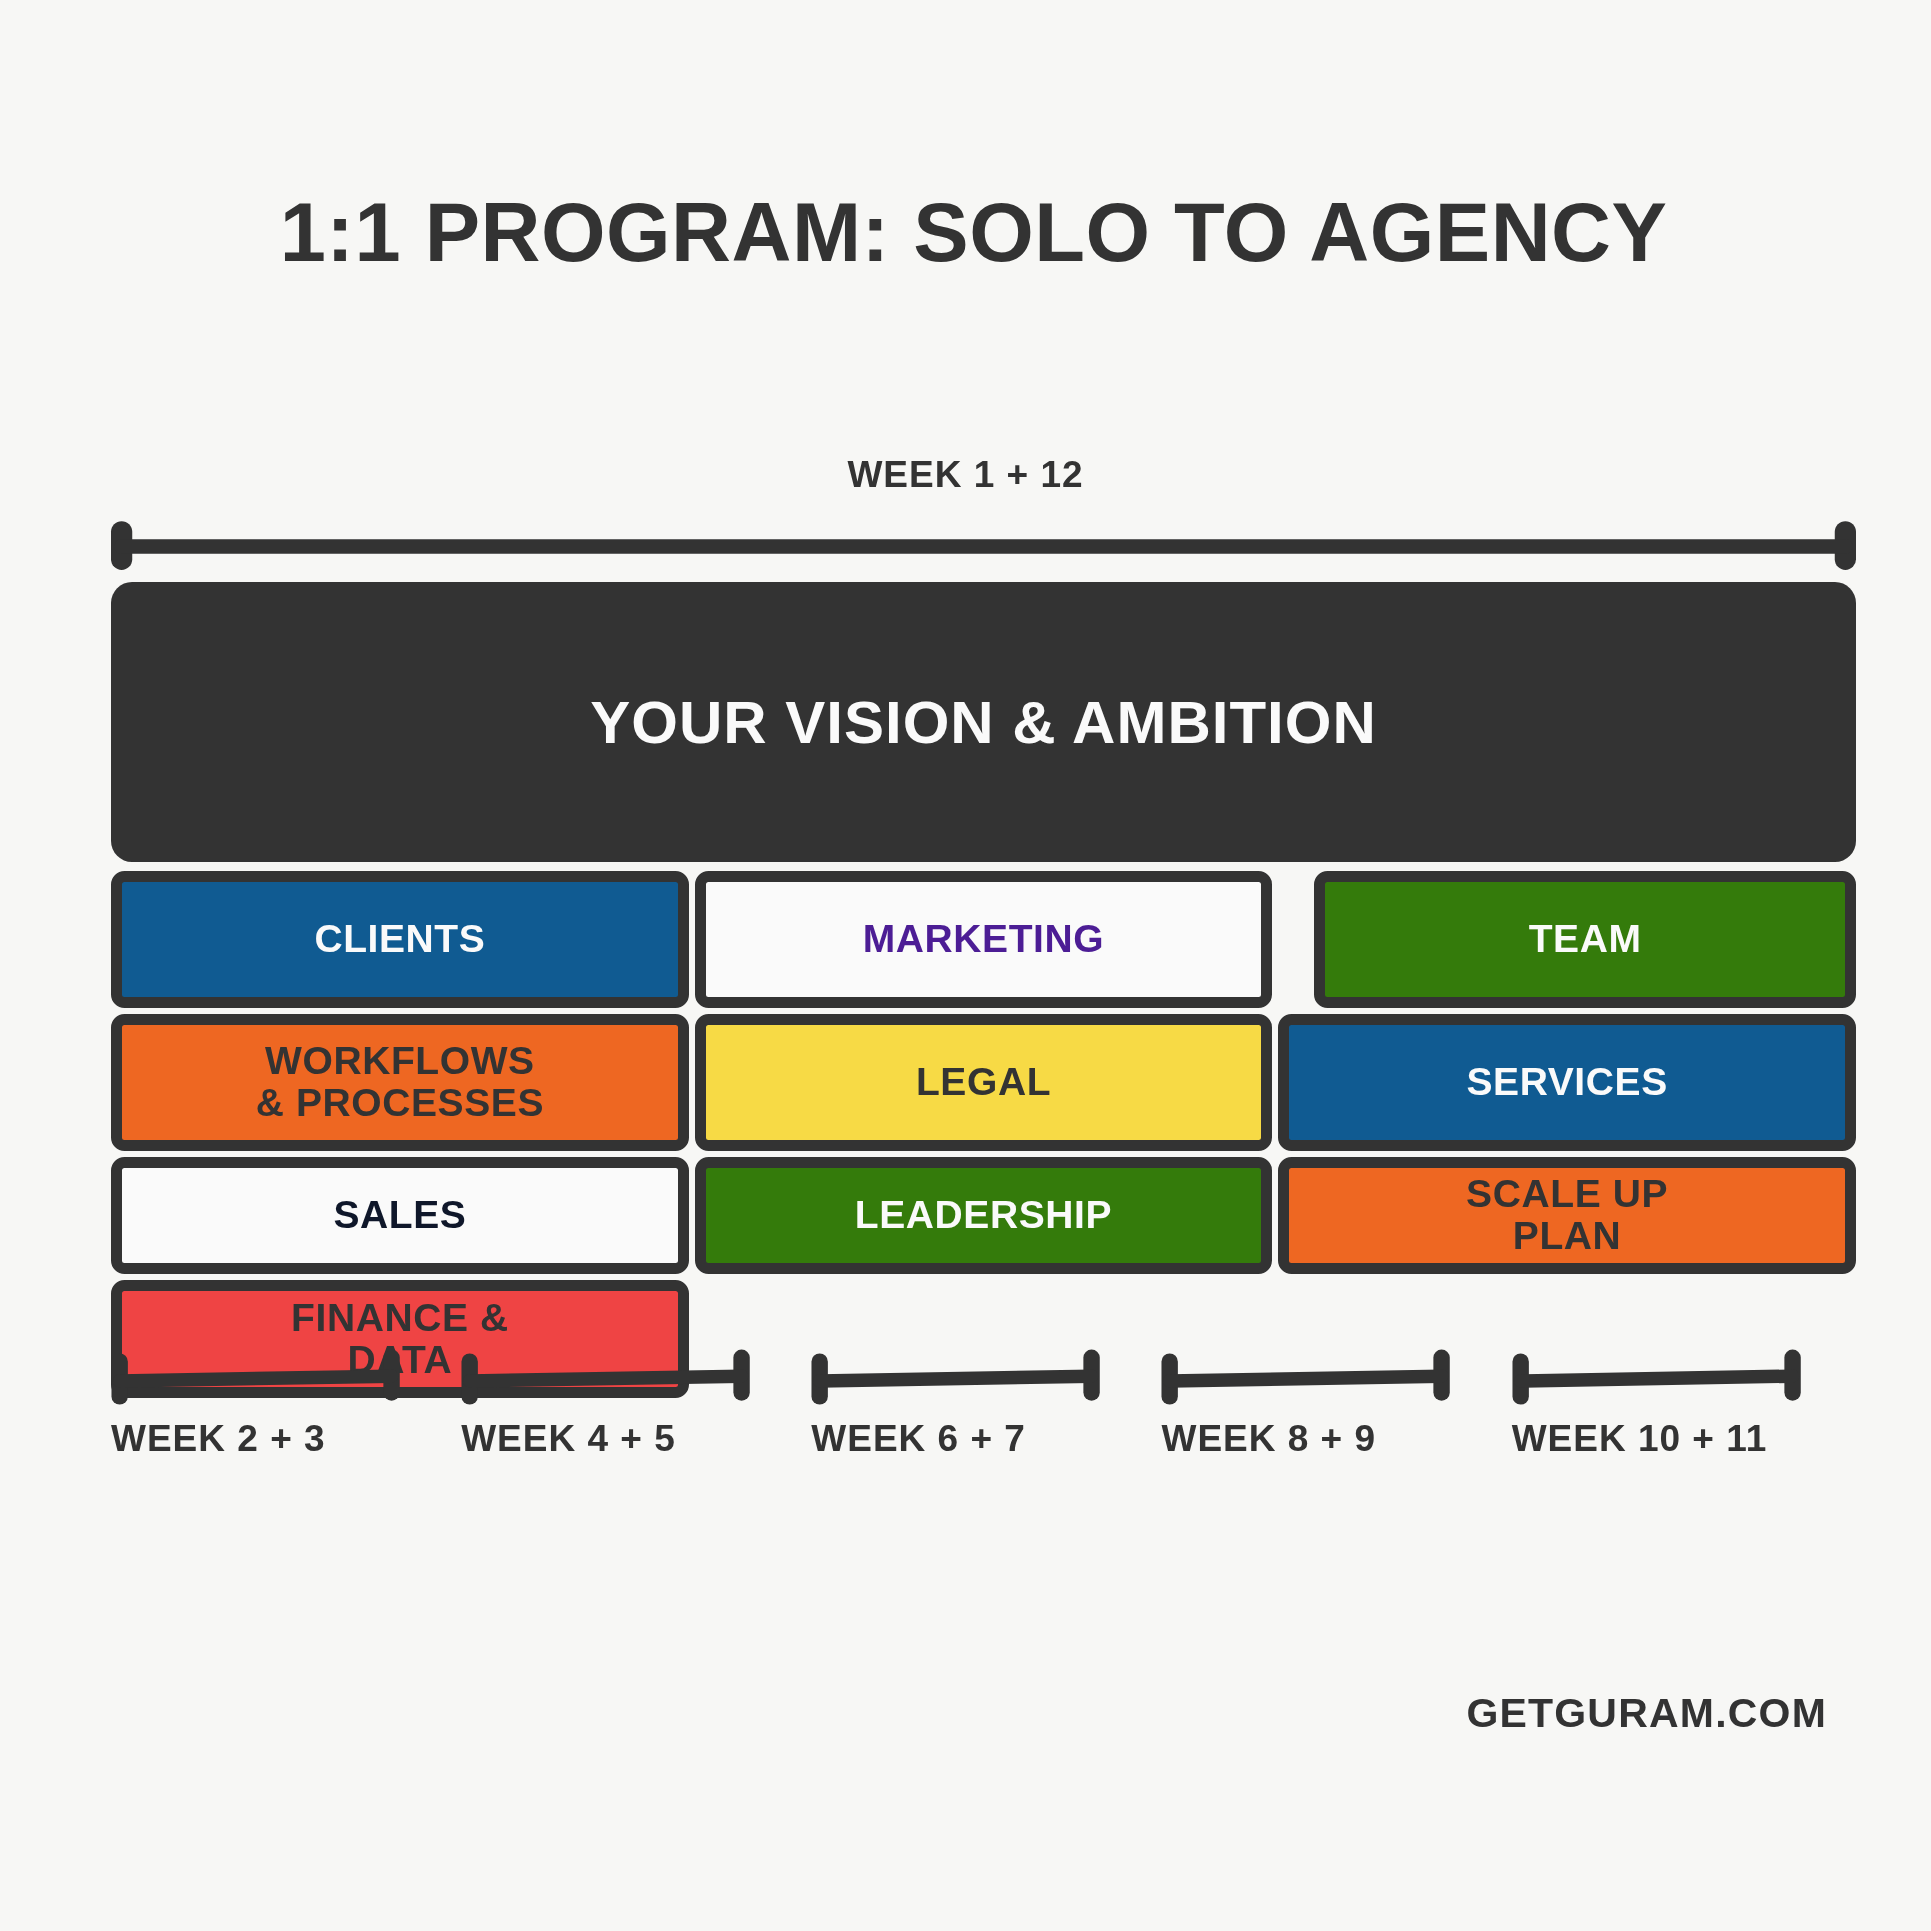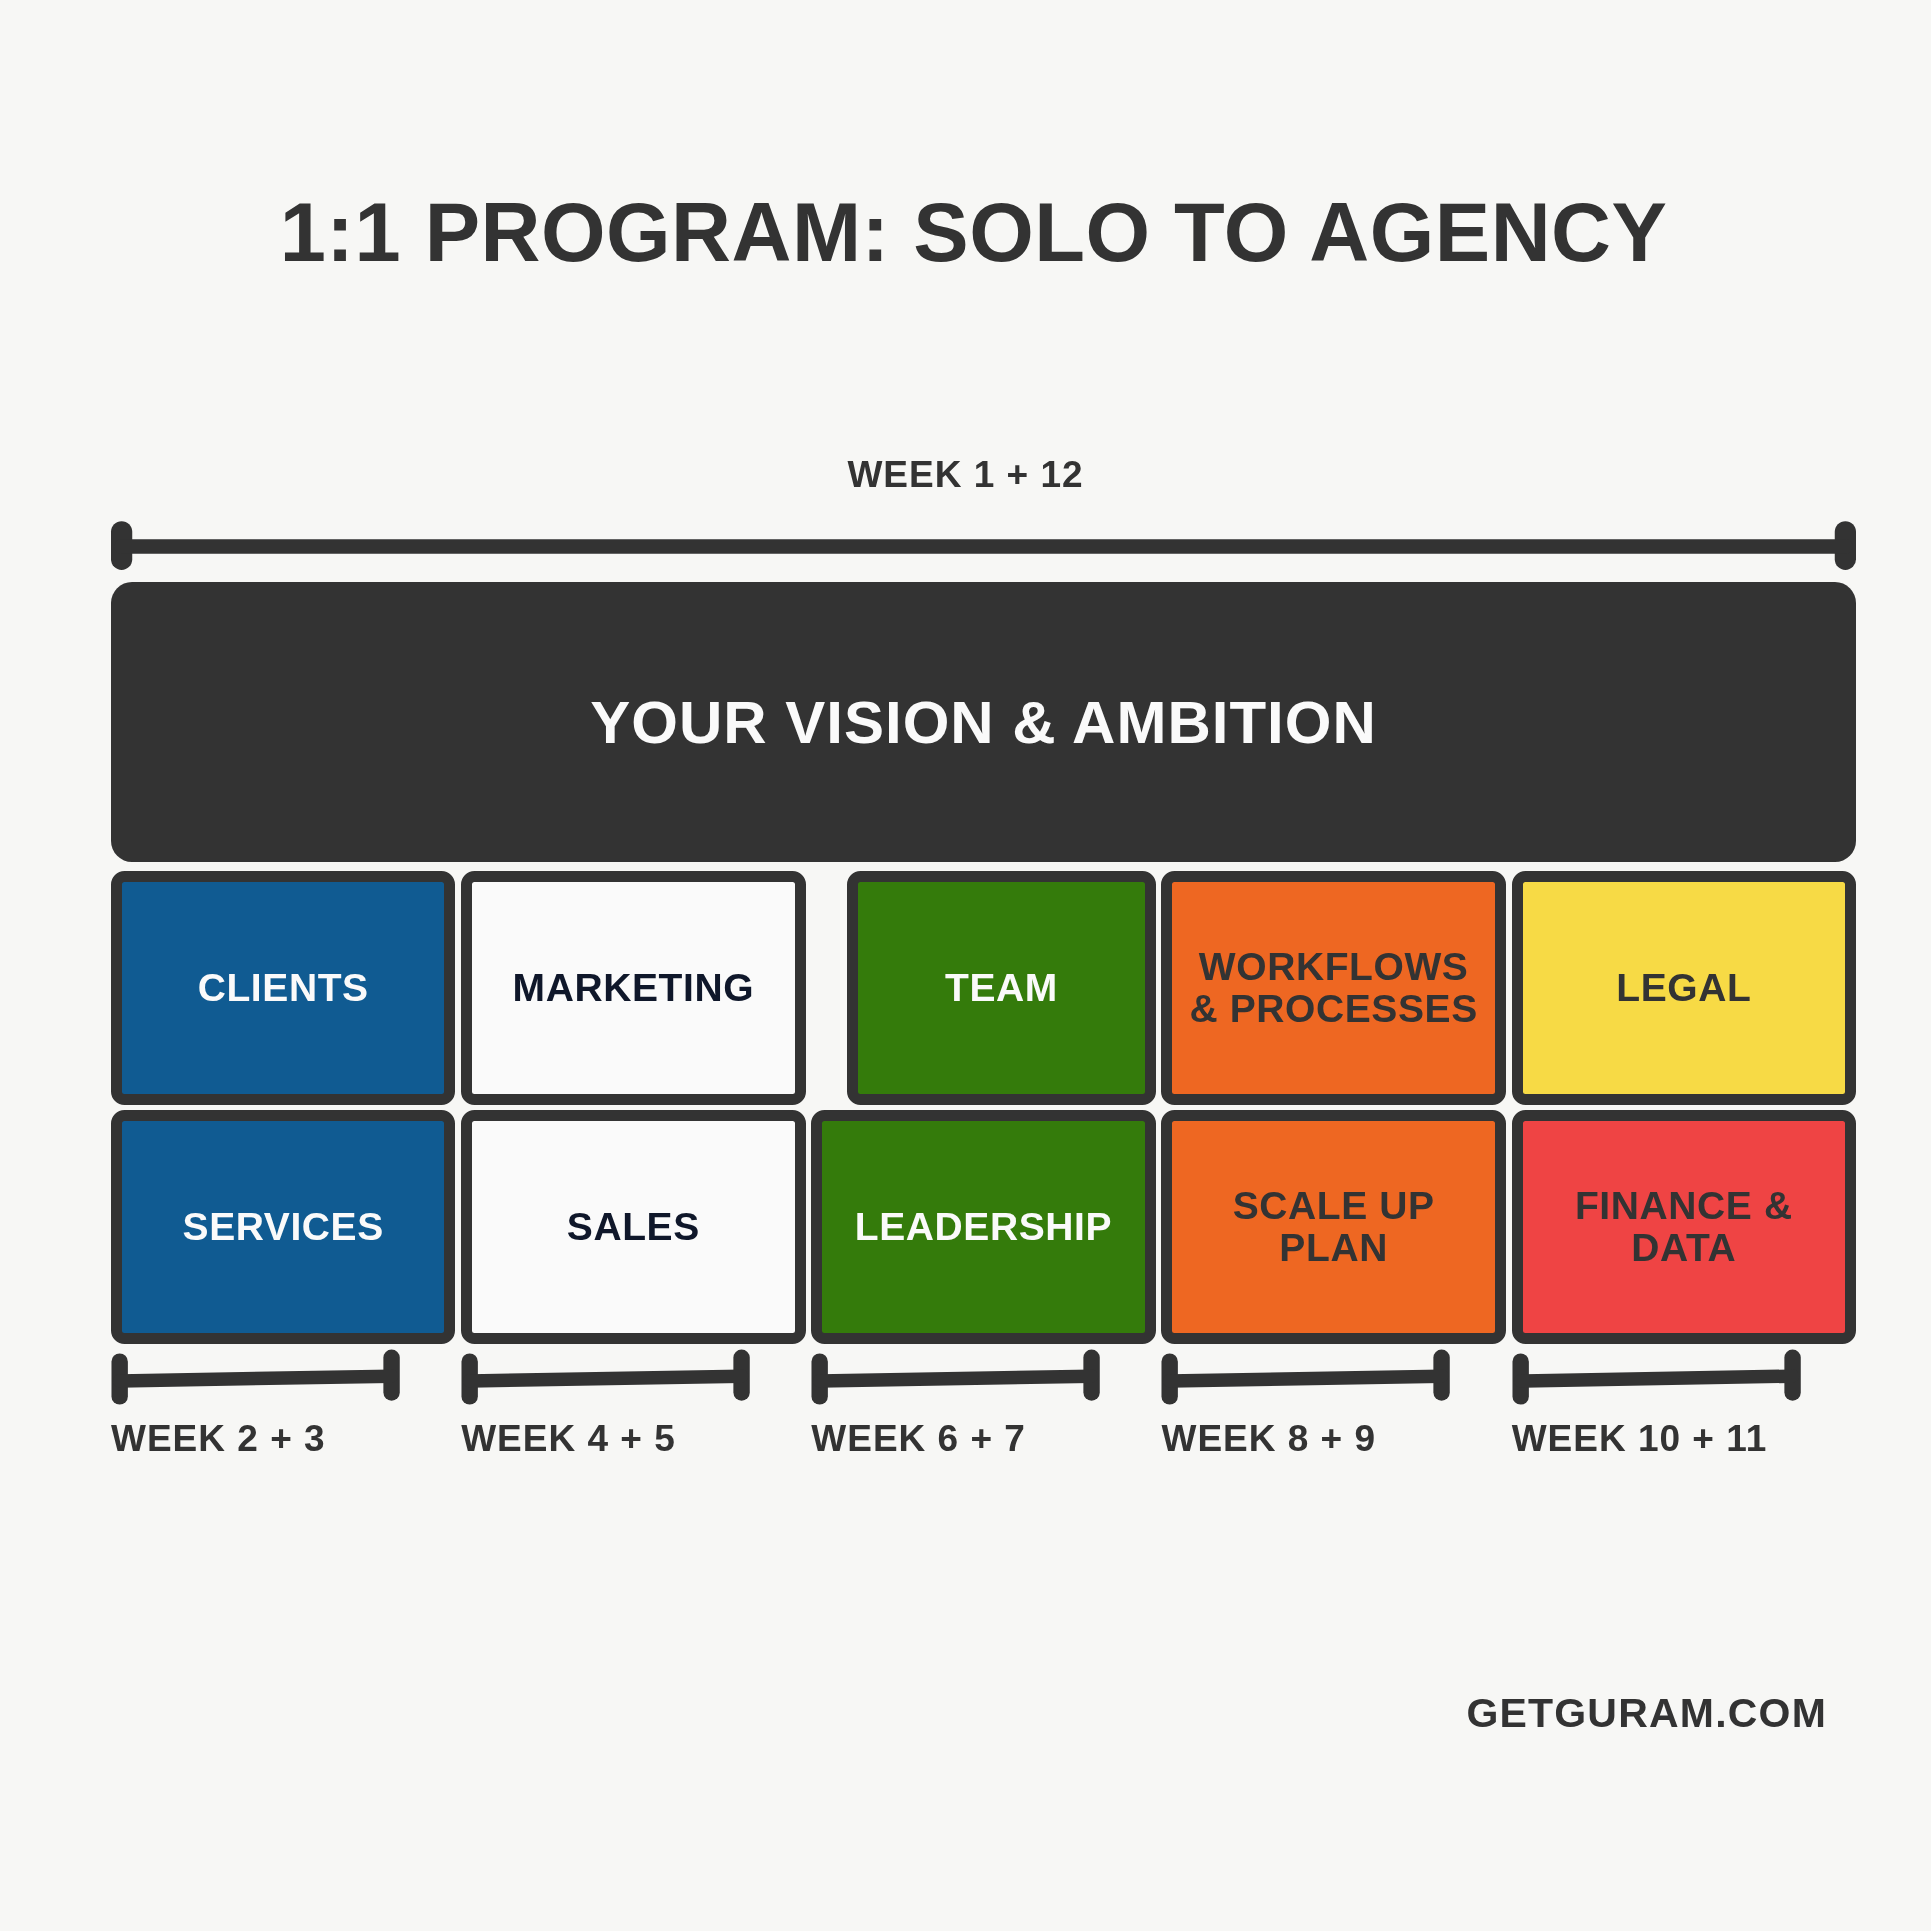"CLIENTS" .cards-grid { grid-template-columns: repeat(5, 1fr) -> repeat(3, 1fr); height: 473px -> 527px }
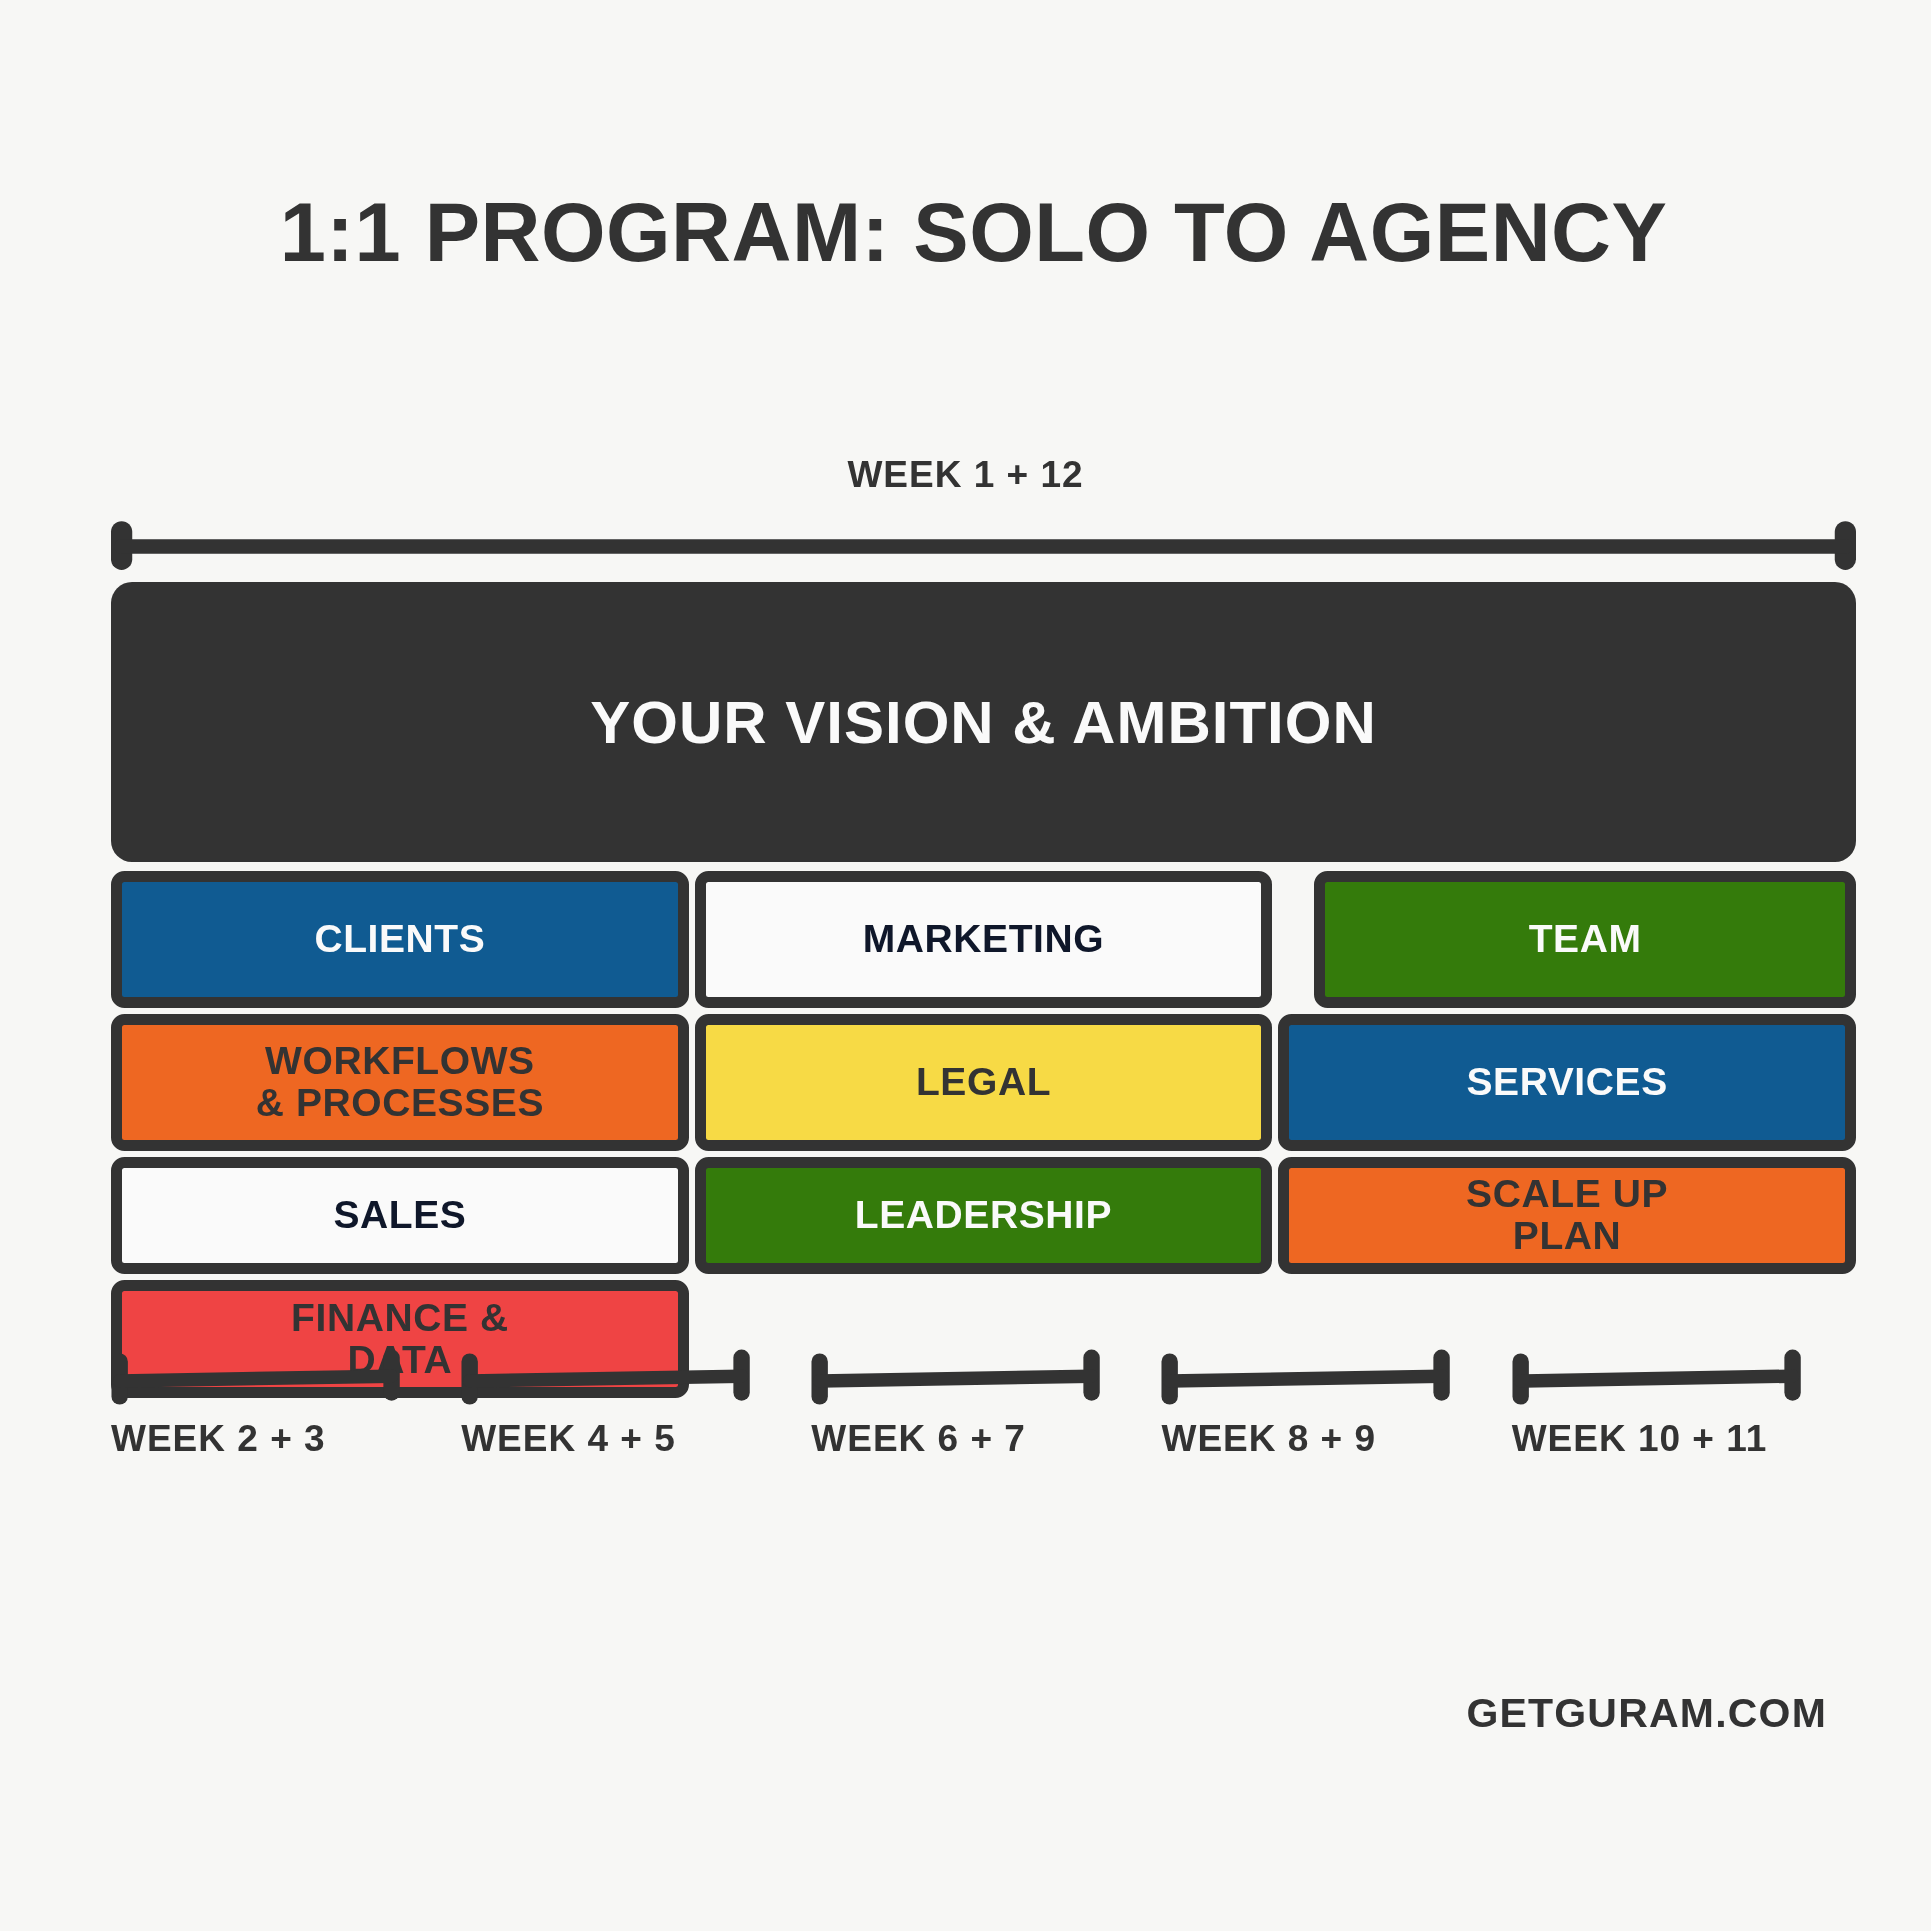"MARKETING" span.card-label { color: #0f172a -> #4c1d95 }
